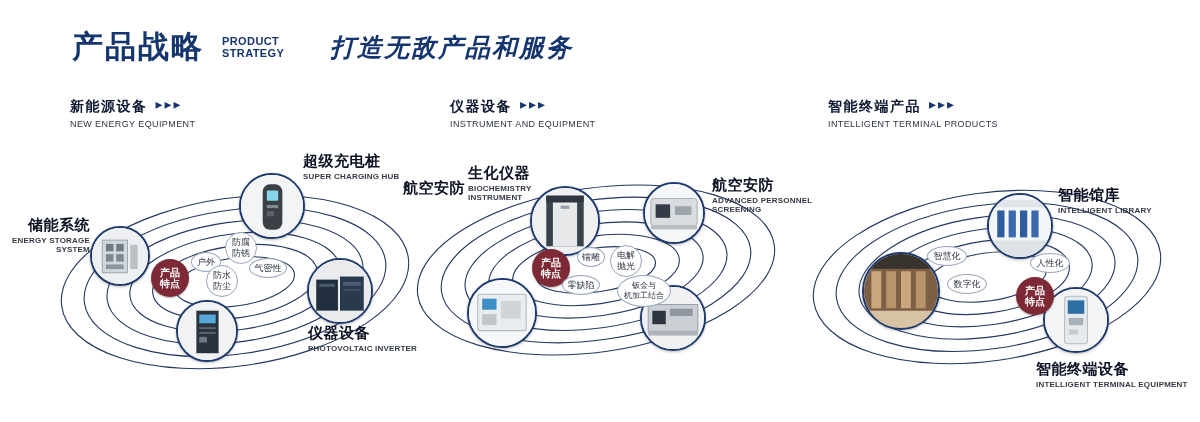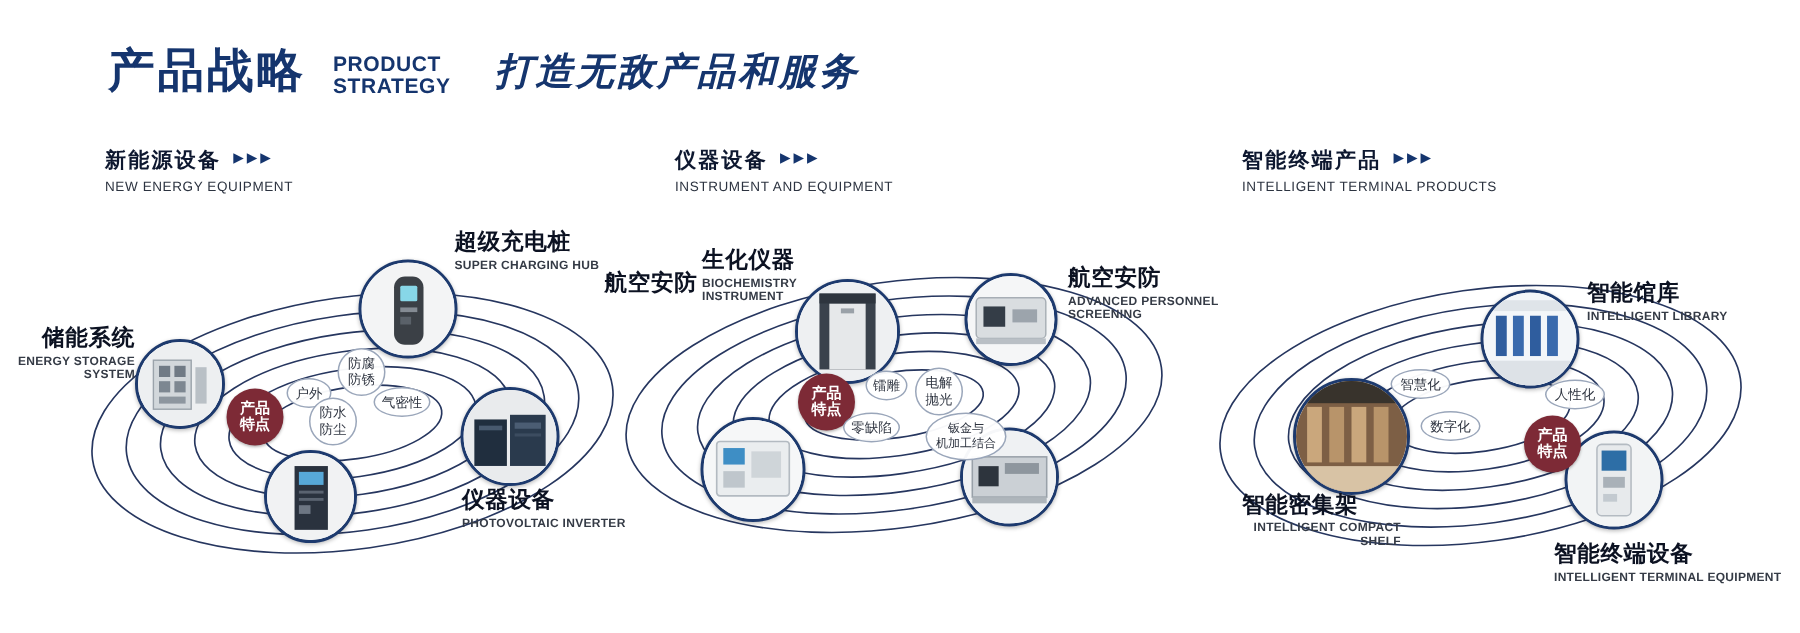"PRODUCT" .brand-sub { font-size: 14px -> 11px }
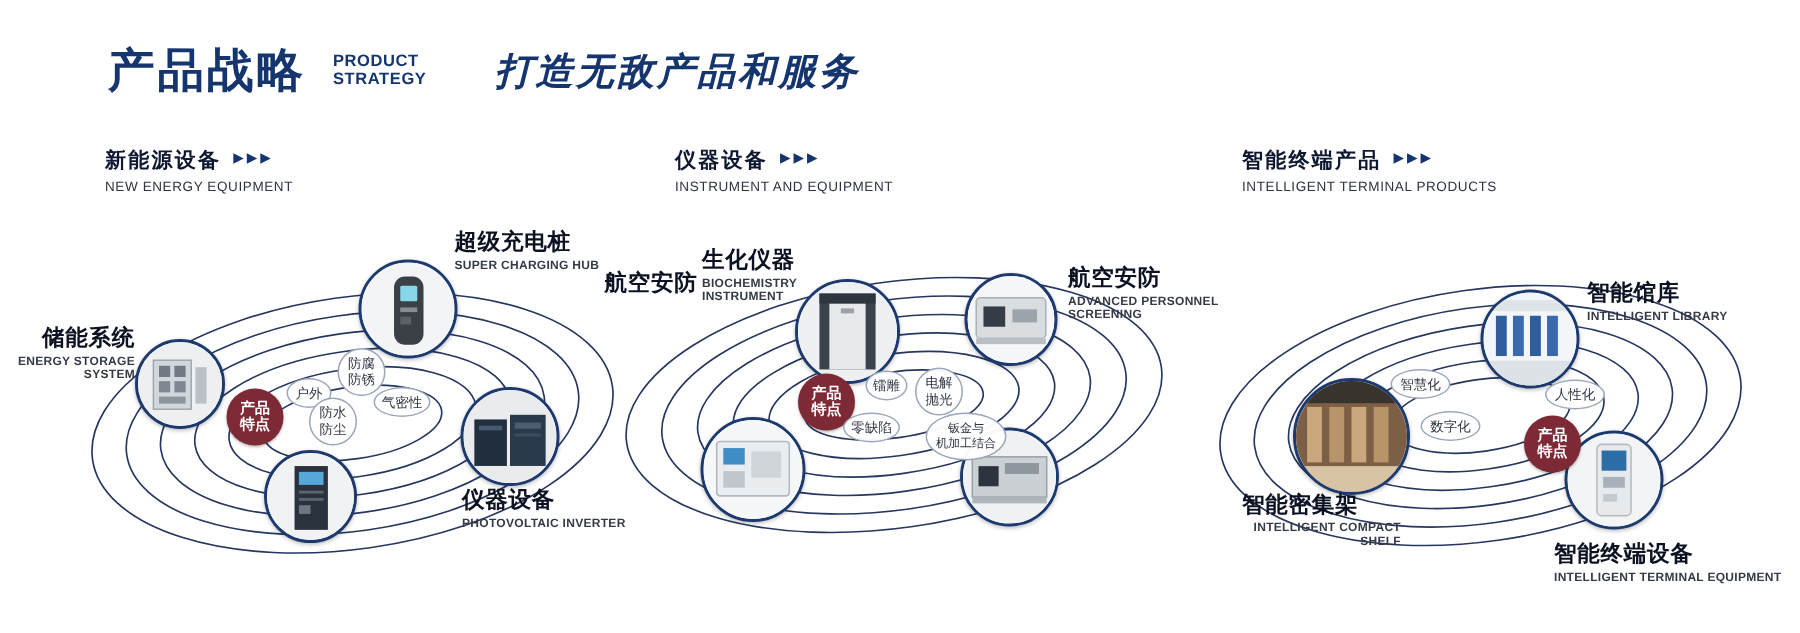"智能密集架" div.plabel { html: <div> <div>智能密集架</div> <div>INTELLIGENT COMPACT SHELF</div> </div> -> none }
